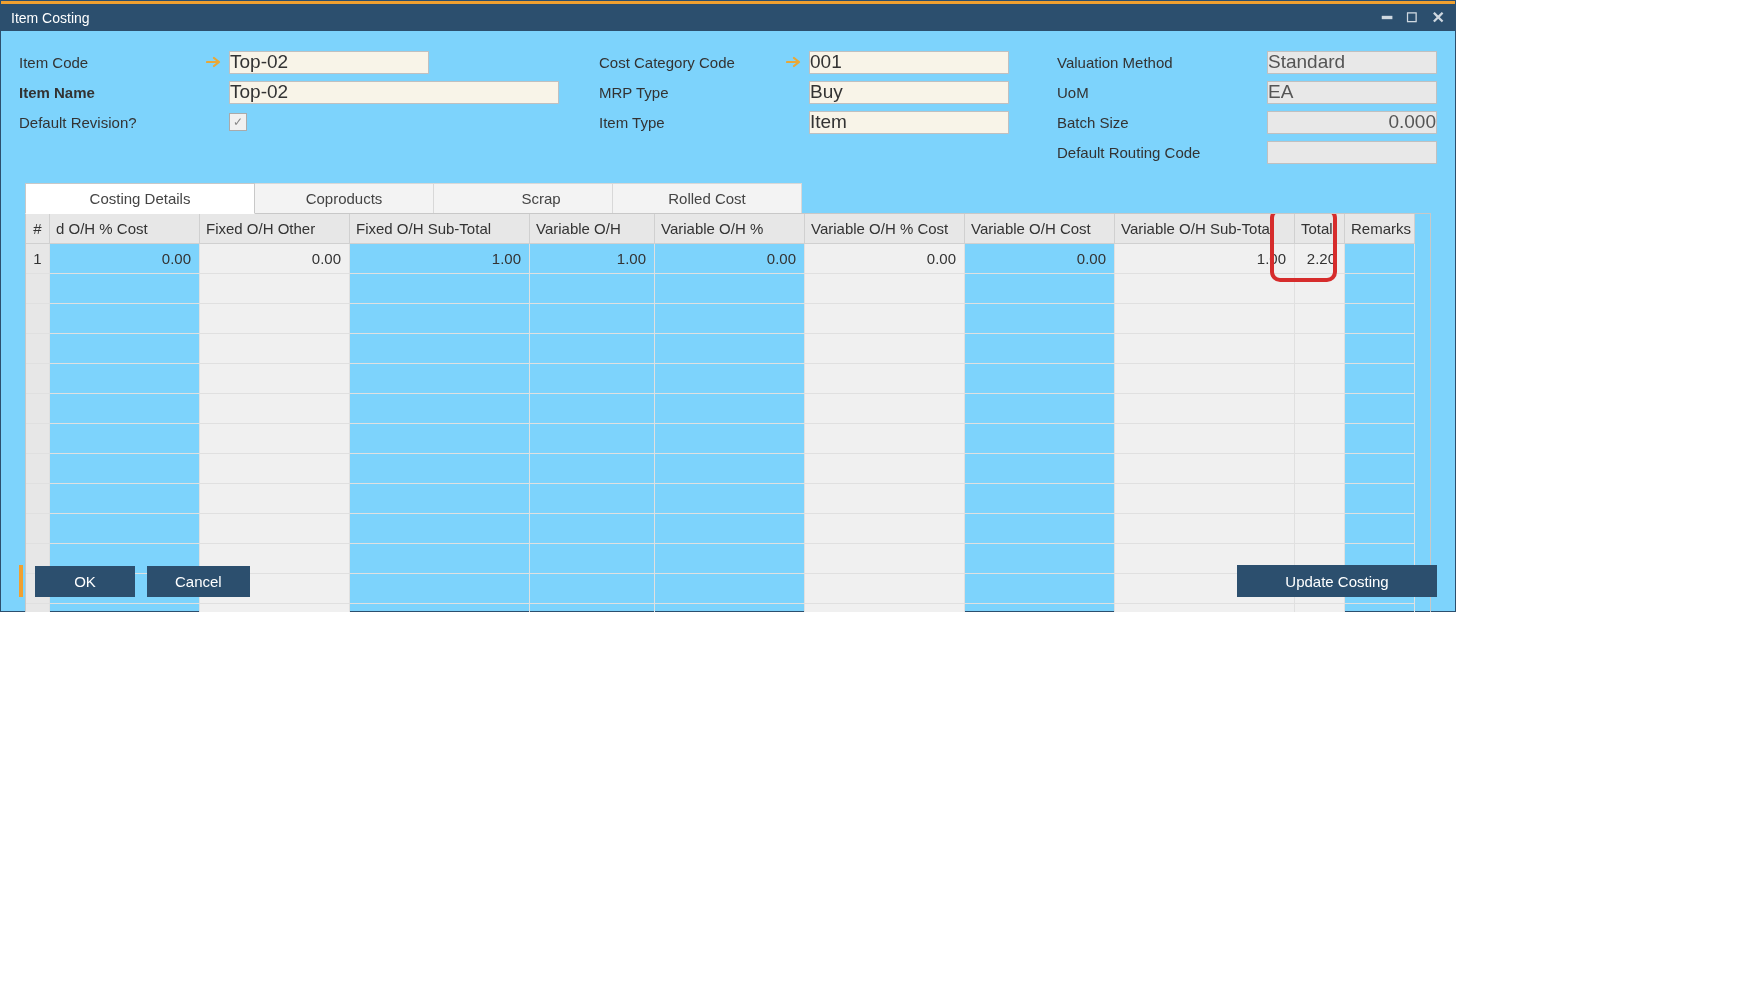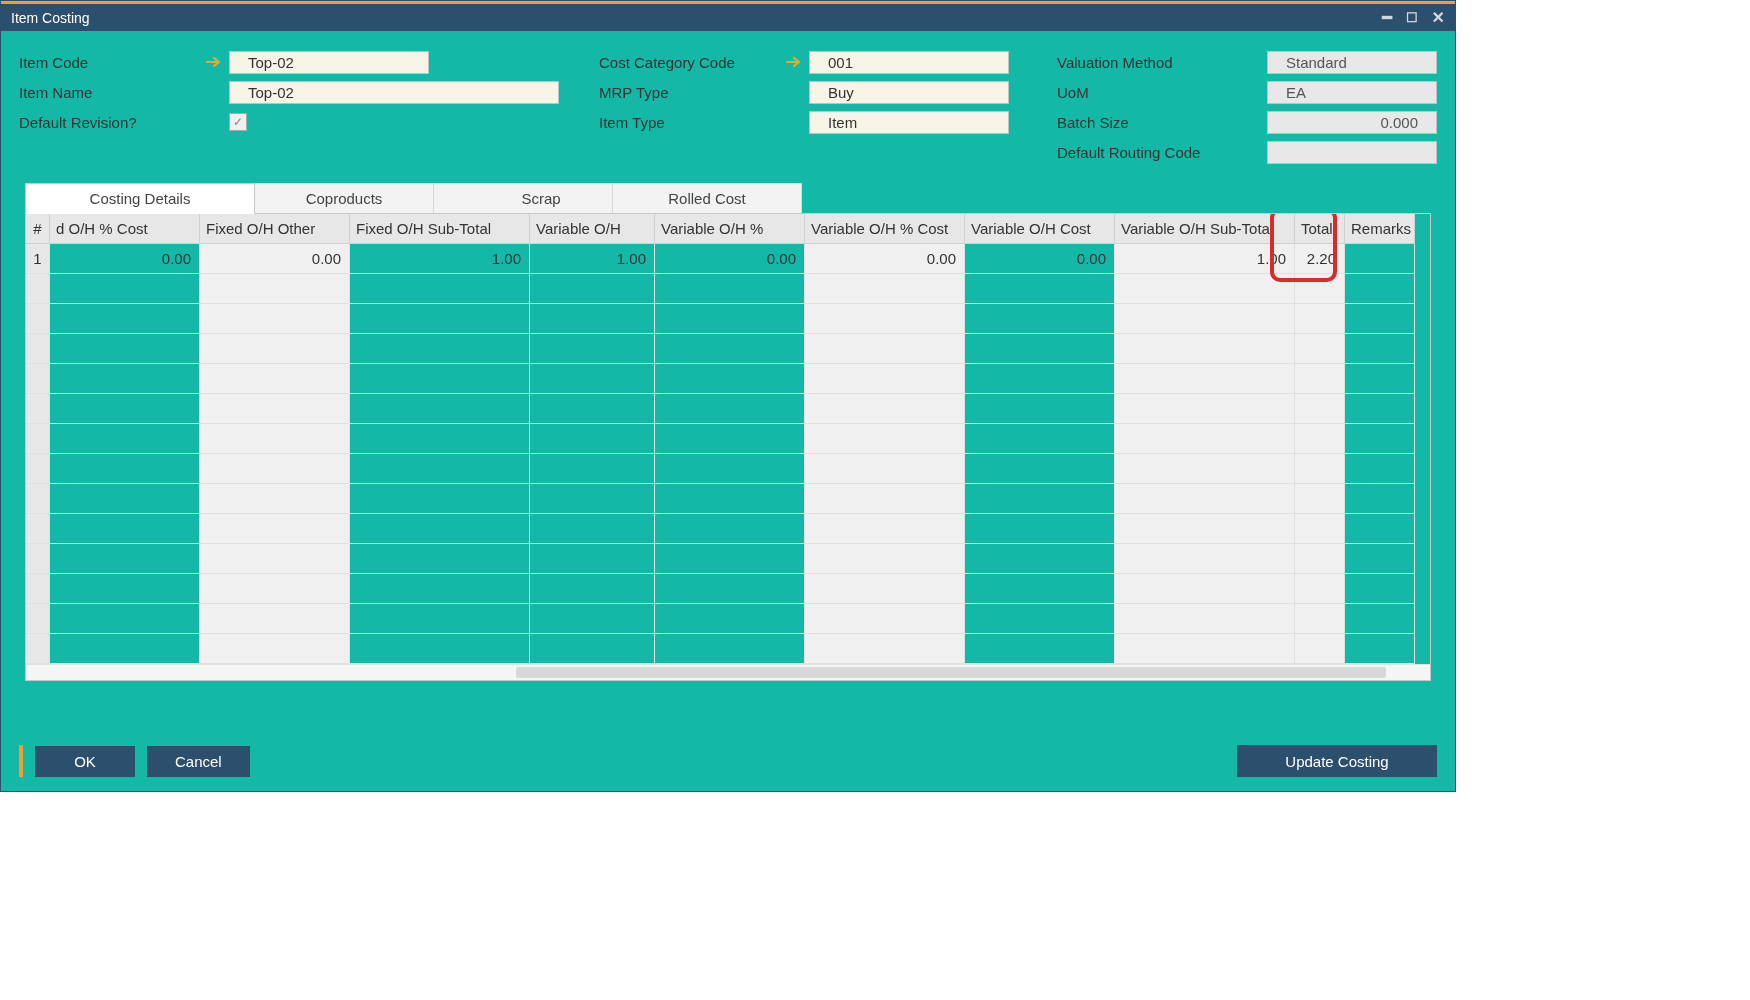"Item Costing" .window { background: #14b8a6 -> #7dd3fc; height: 792px -> 612px }
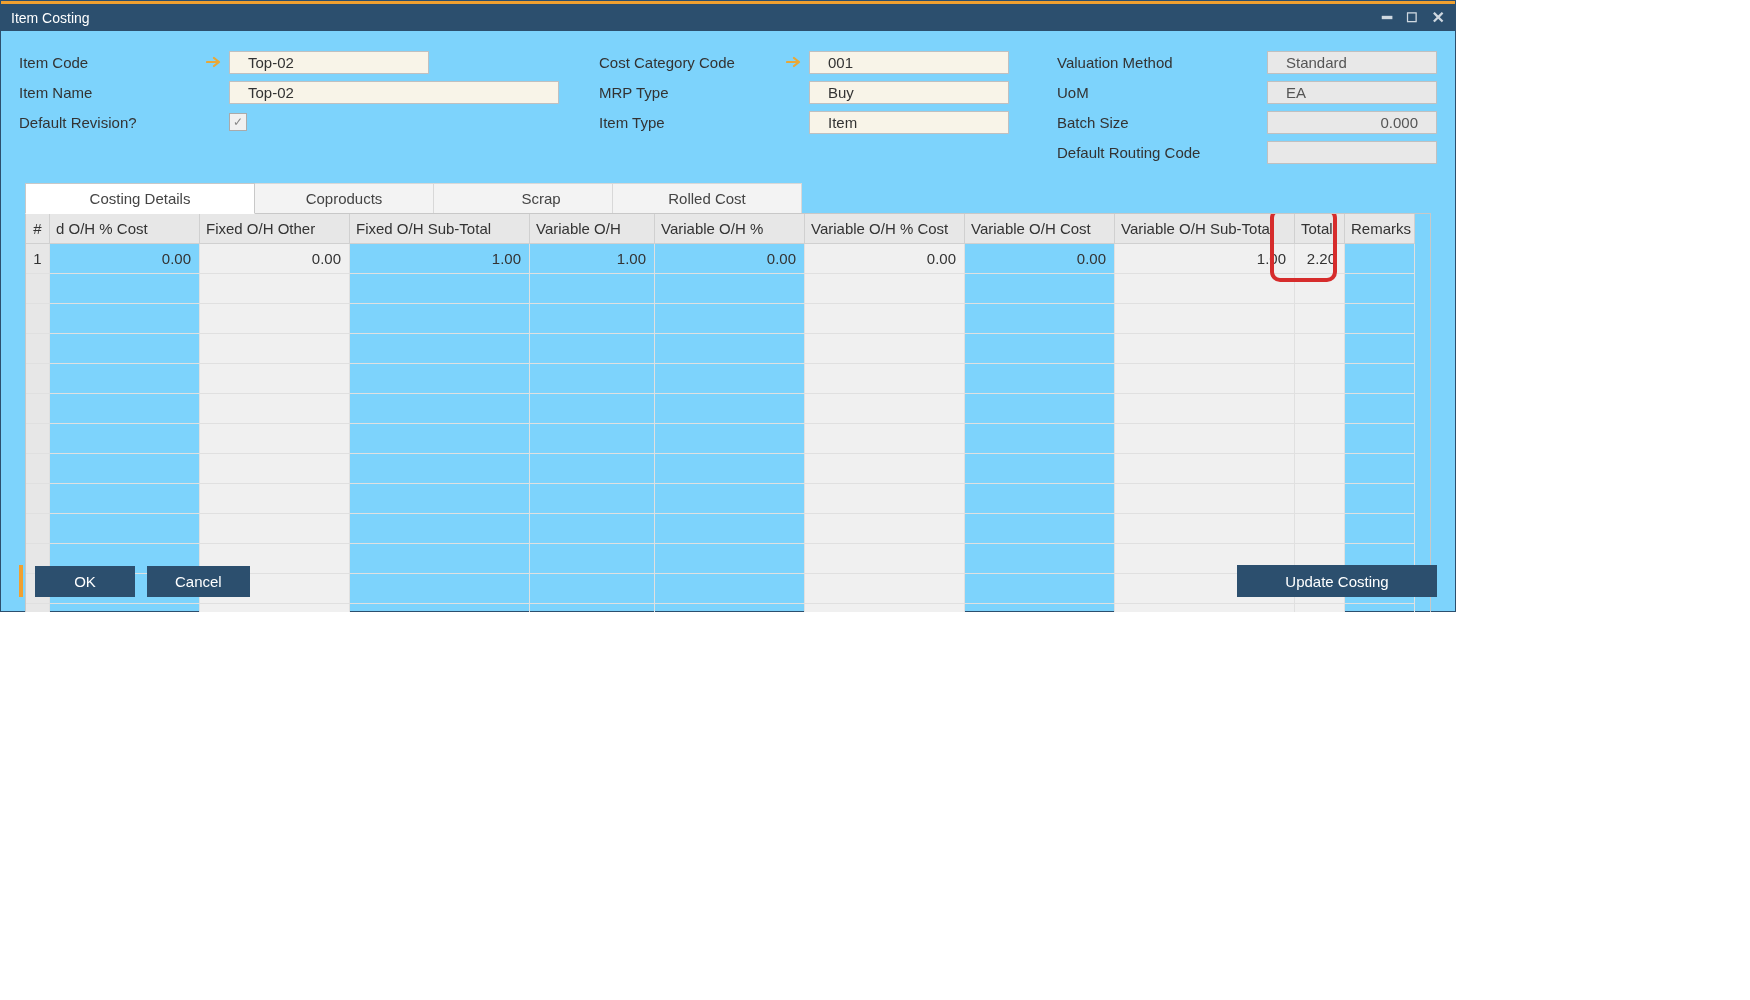"Top-02" .field-input { font-size: 15px -> 19px; padding: 2px 18px -> 2px 0 }
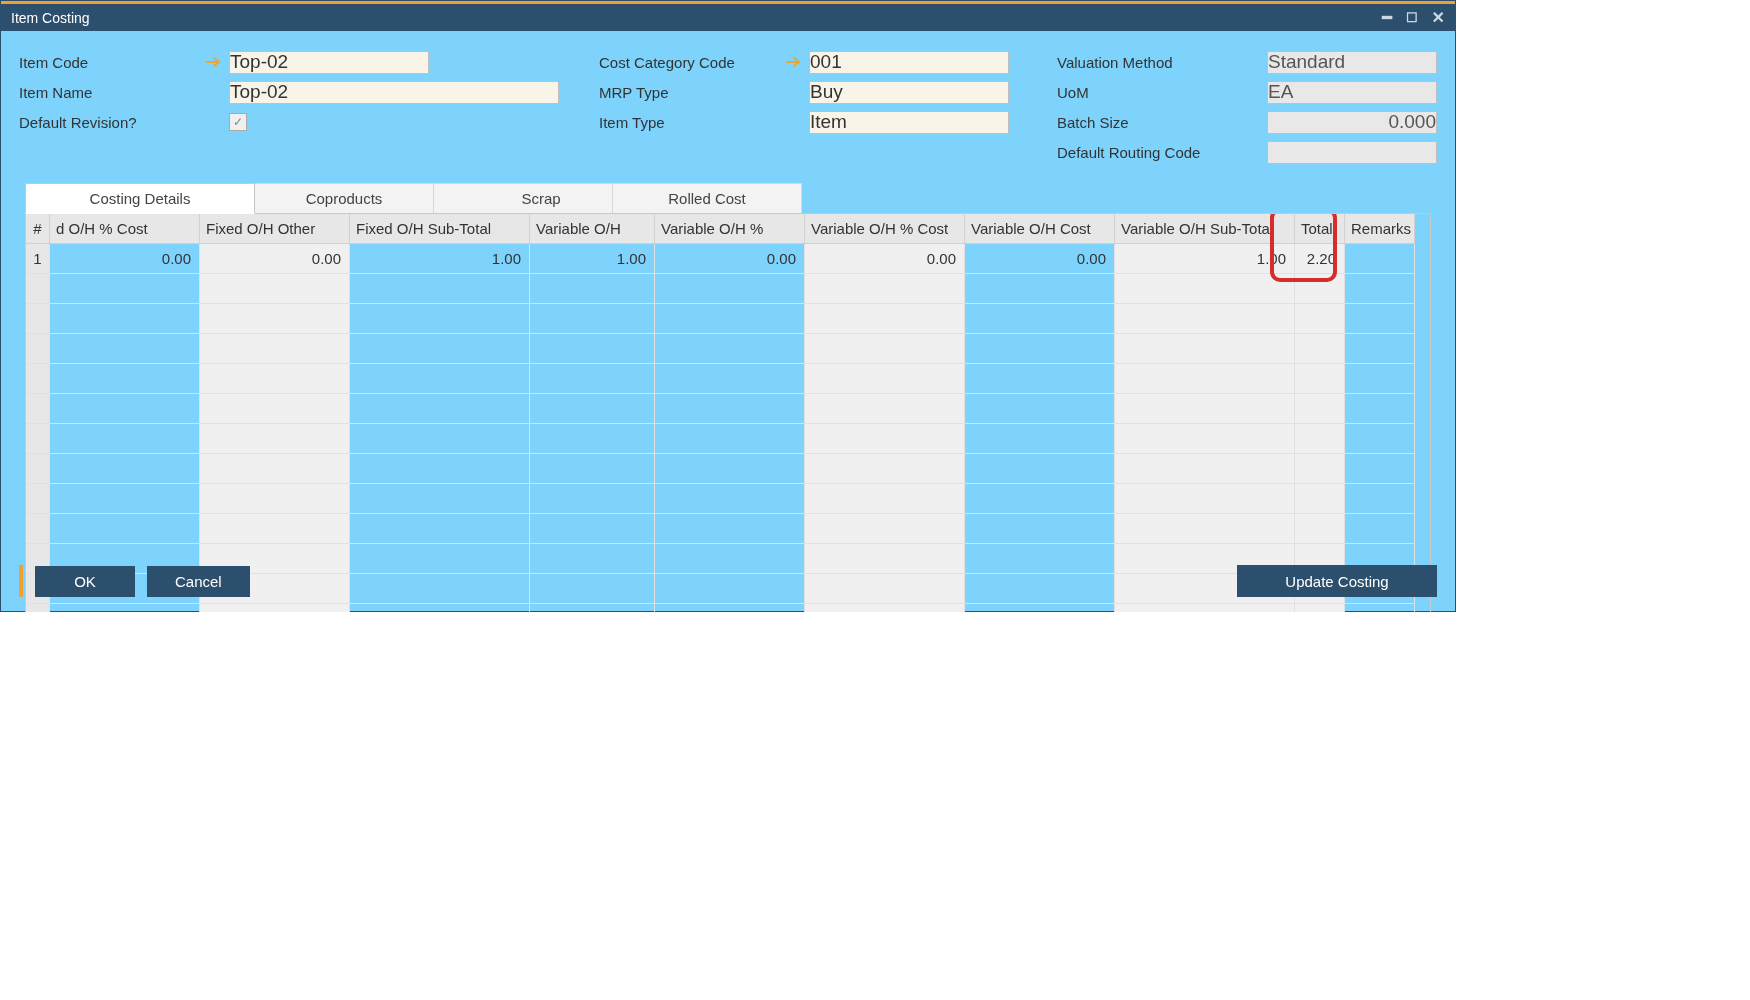"Item Name" span.form-label { font-weight: none -> bold }
